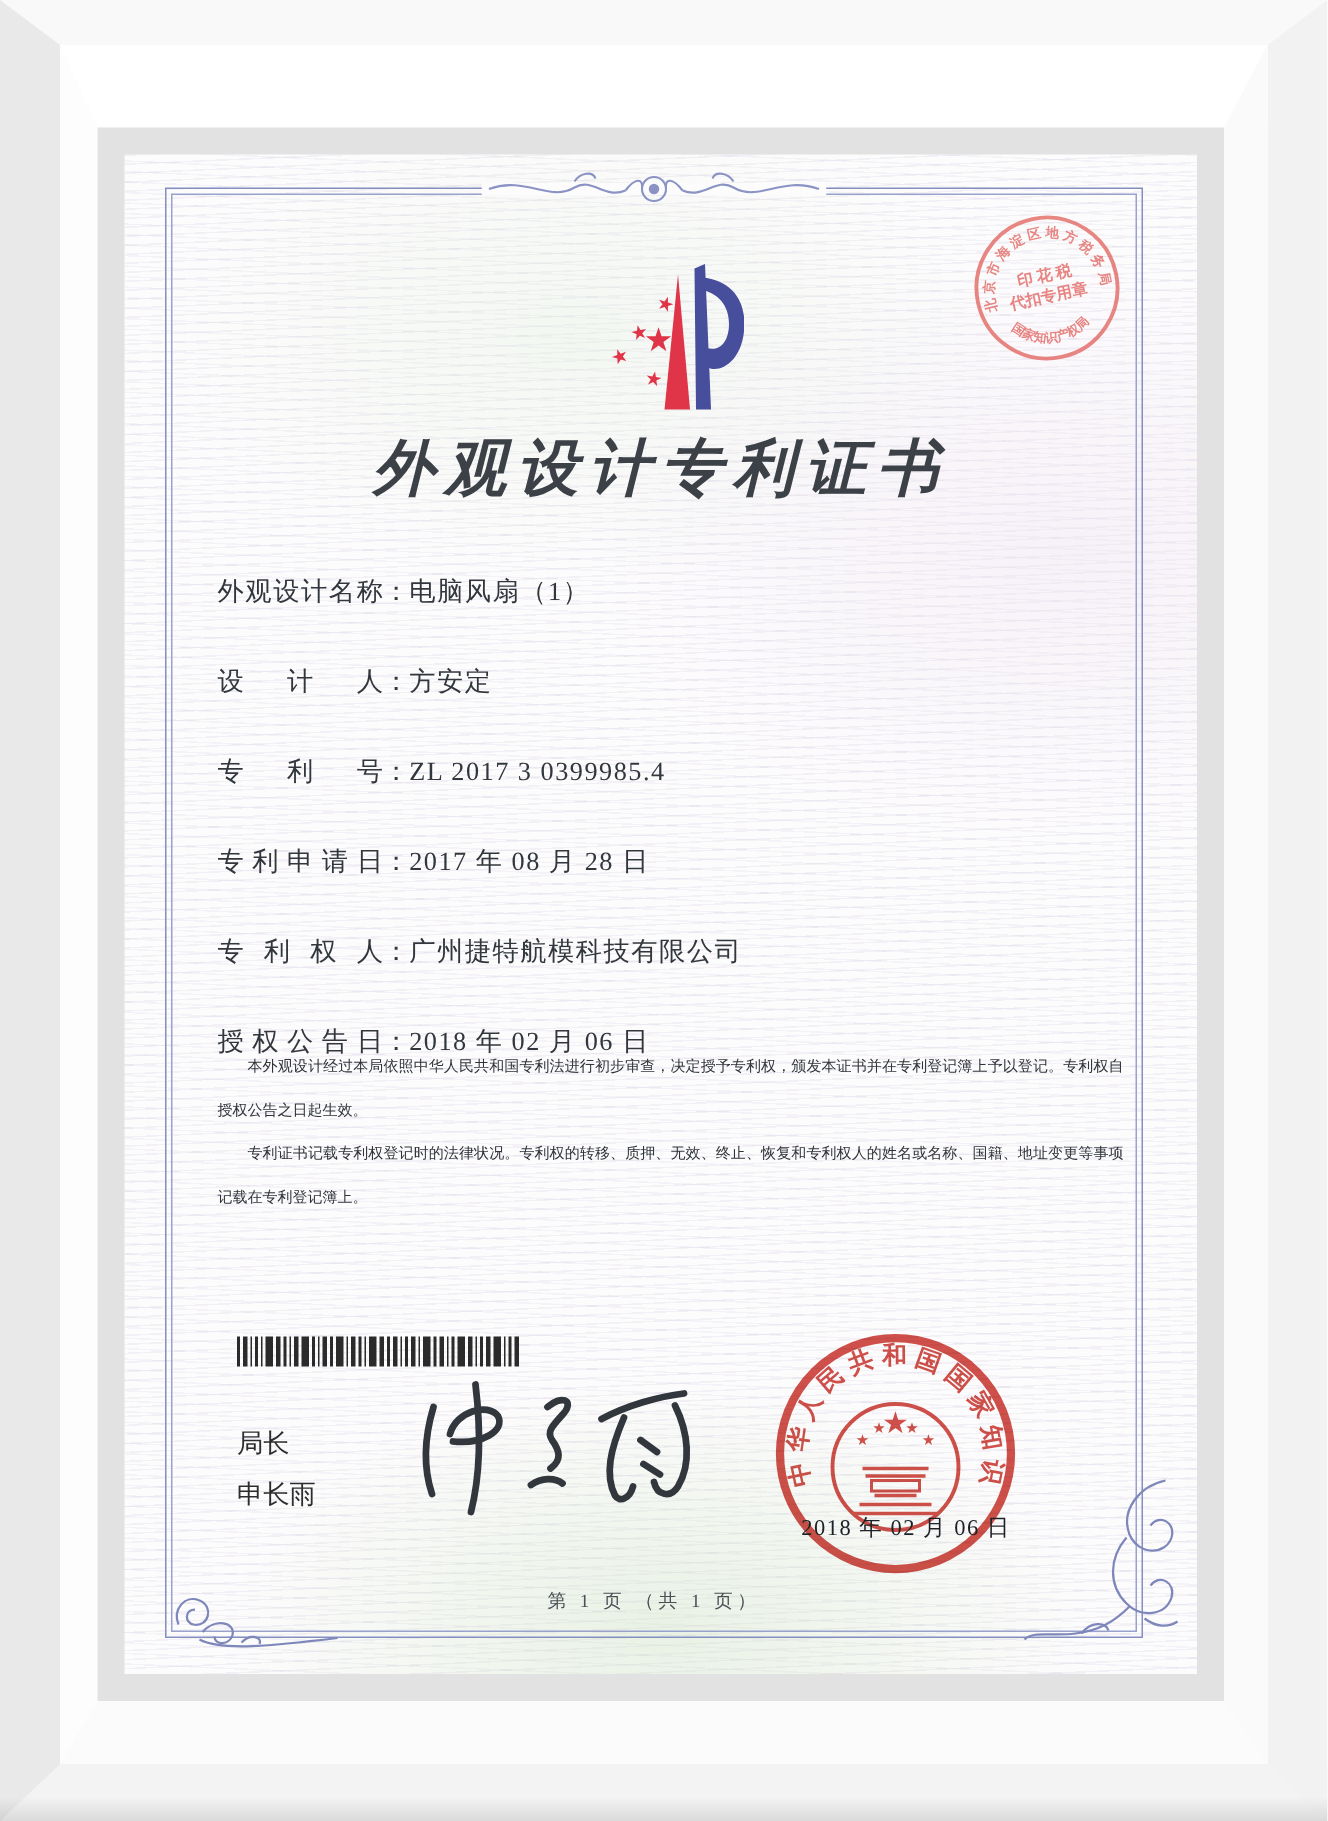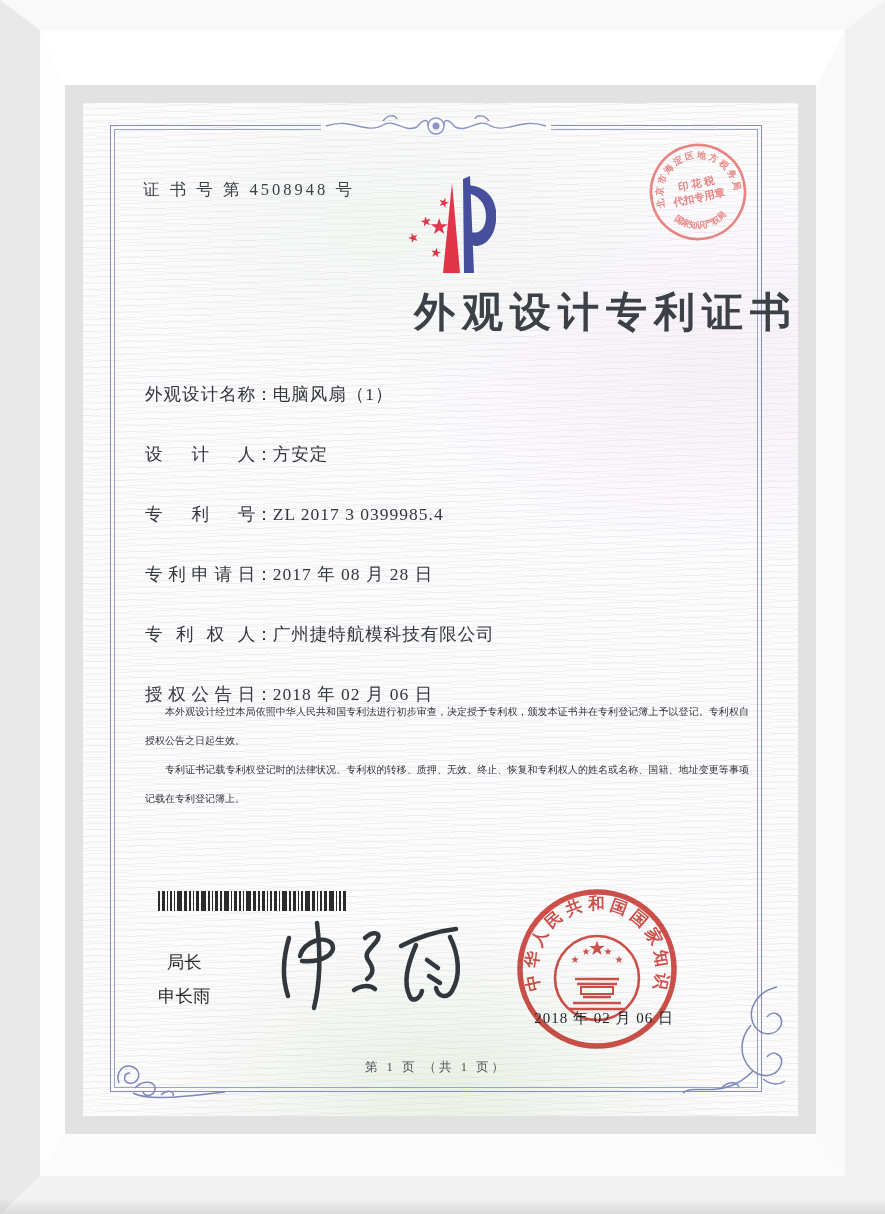"证 书 号 第 4508948" div { html: <div>证 书 号 第 4508948 号</div> -> none }
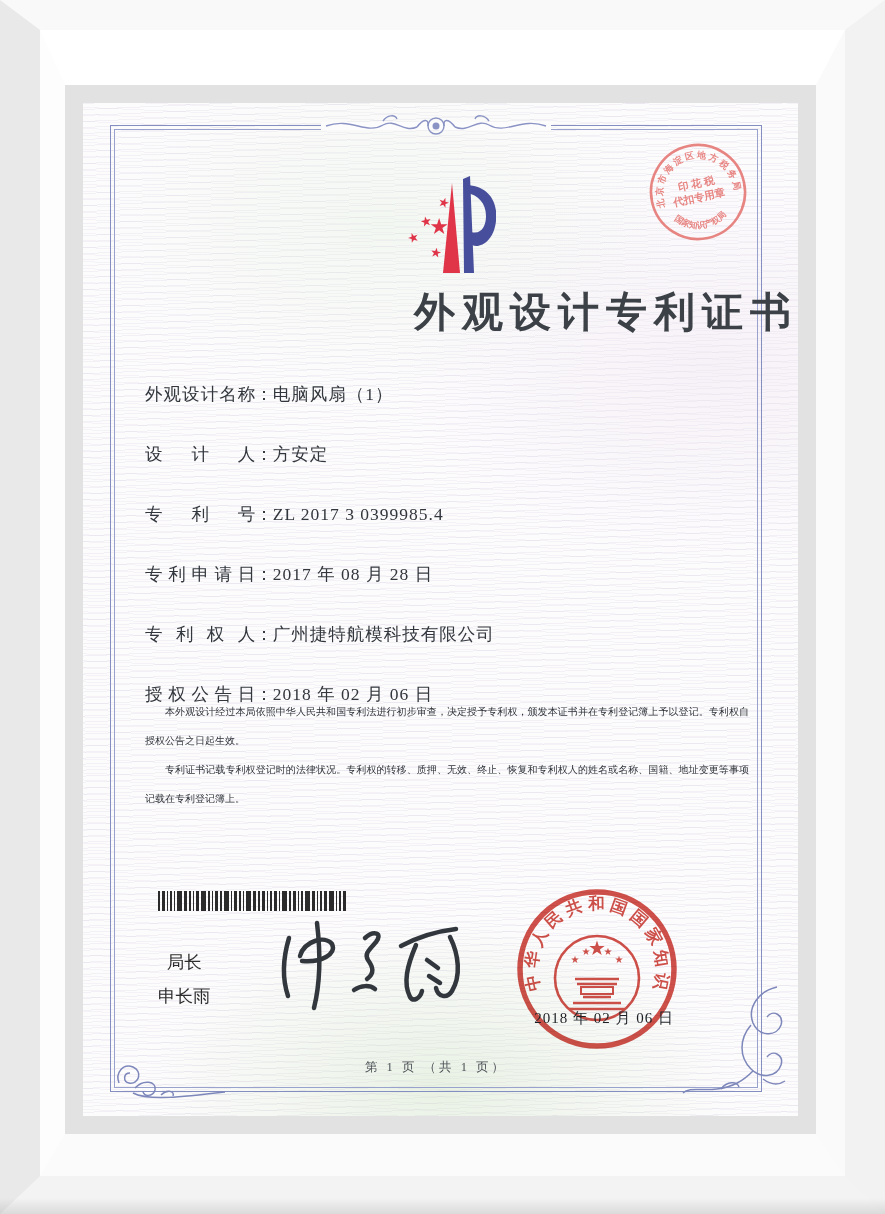"外观设计专利证书" #title { font-style: none -> italic; text-align: right -> center }
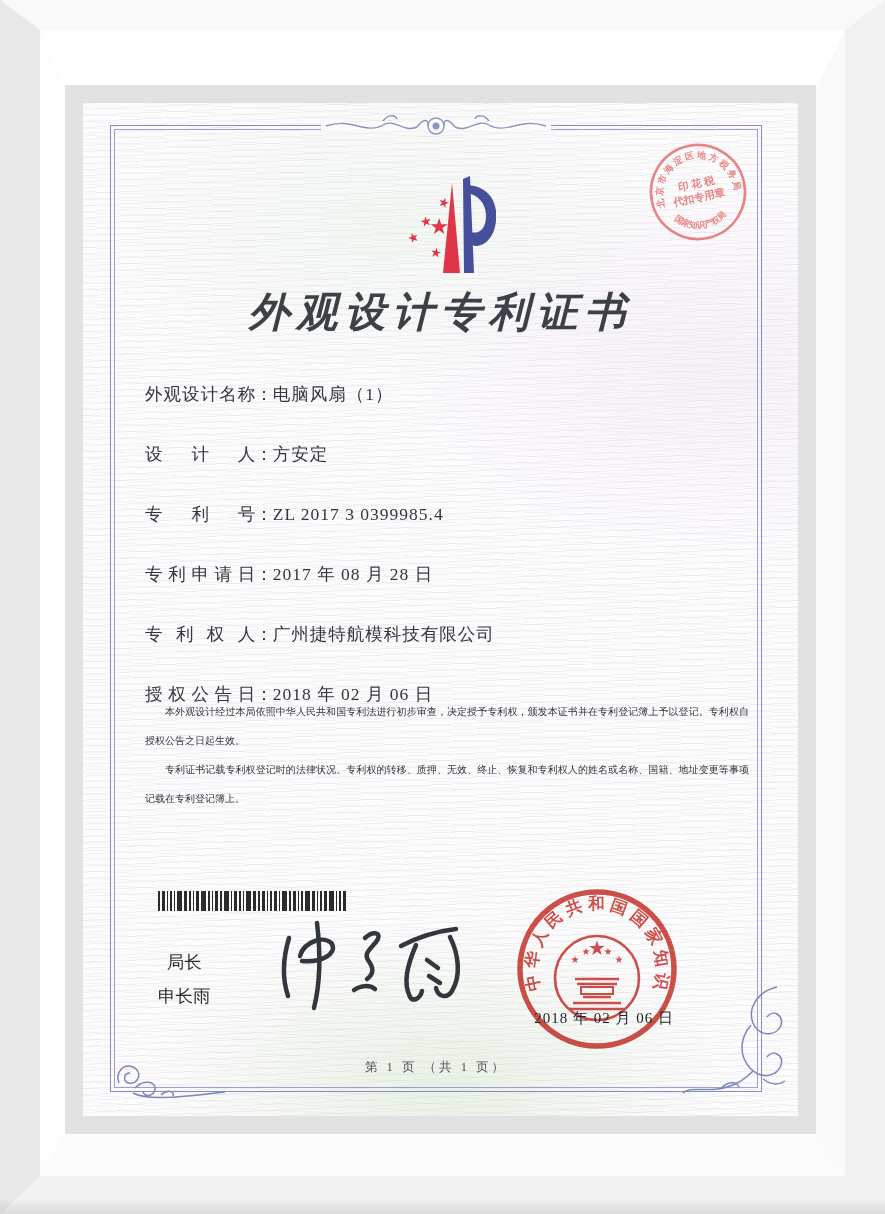"局长" #signer { text-align: center -> none }
